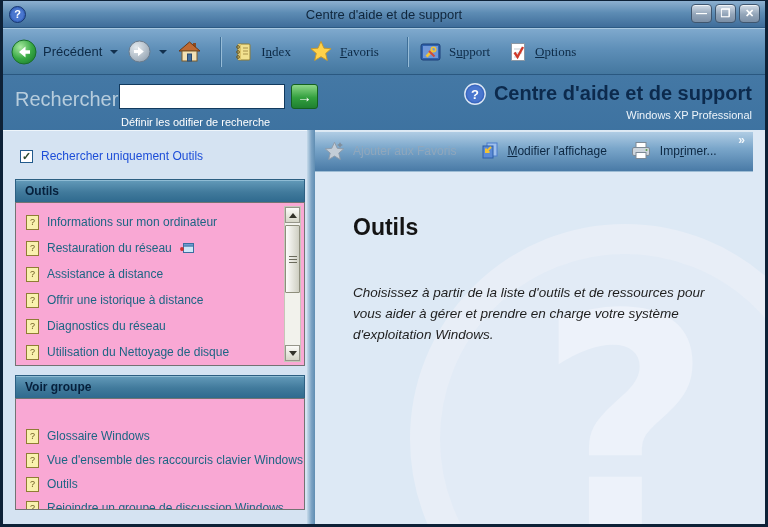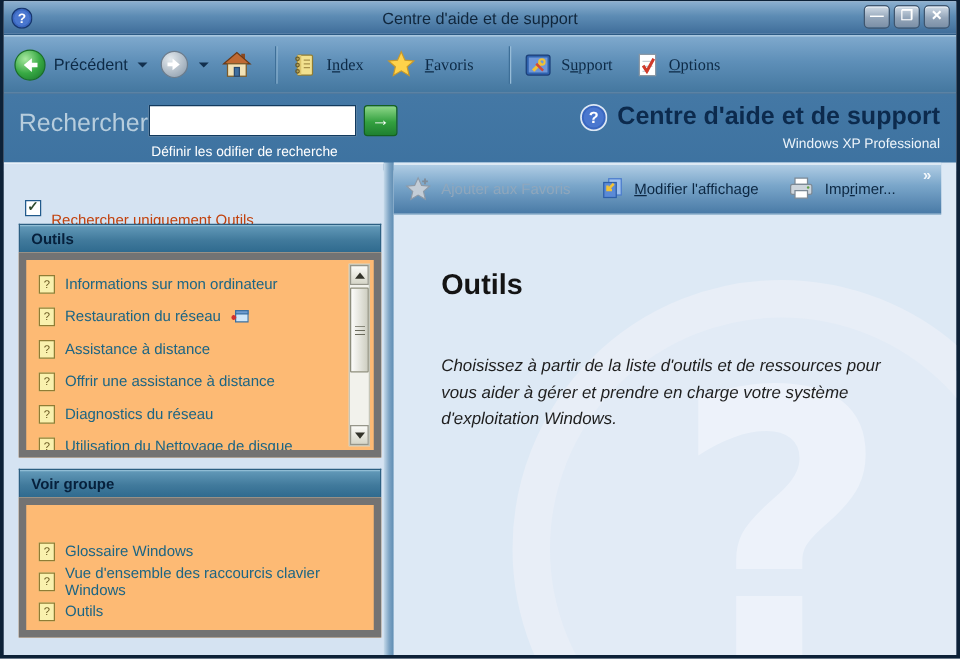"Rechercher uniquement Outils" .filter-label { color: #c2410c -> #1d4ed8; margin-top: 20px -> none }
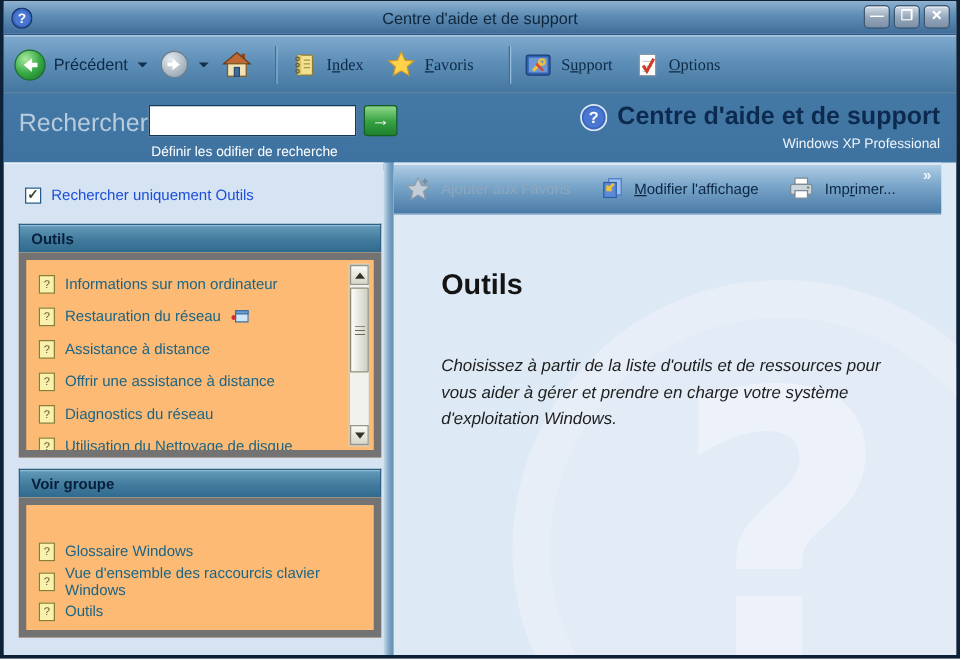"Informations sur mon ordinateur" .box-list { background: #fdba74 -> #f9a8d4; border: 6px solid #737373 -> 1px solid #737373 }
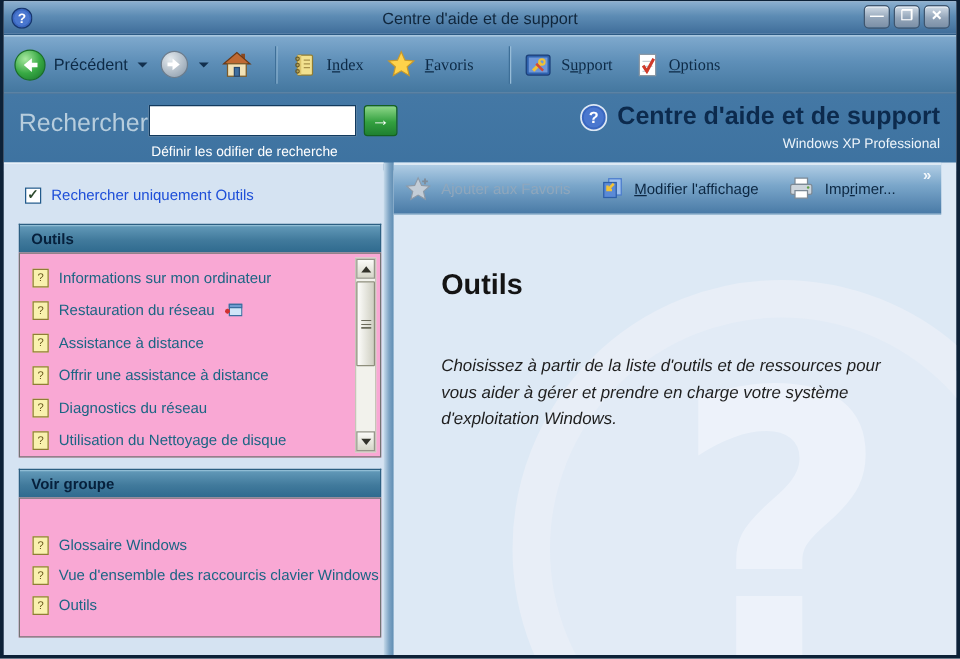"Offrir une assistance à distance" span.item-label { text: assistance -> istorique }
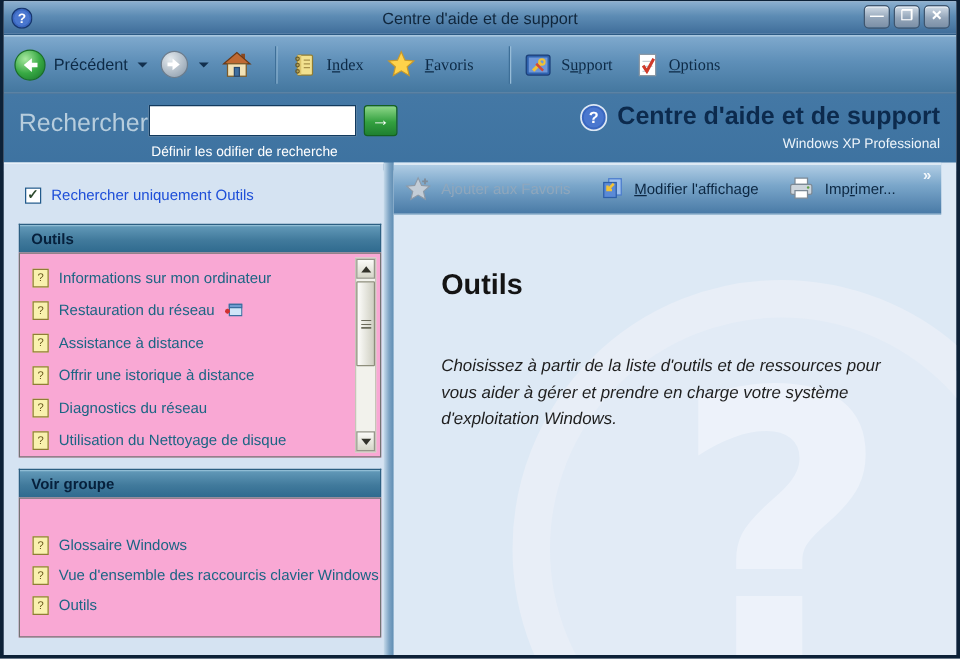"Rejoindre un groupe de discussion" div.item { html: none -> <div> <span></span> <span>Rejoindre un groupe de discussion Windows</span> </div> }
